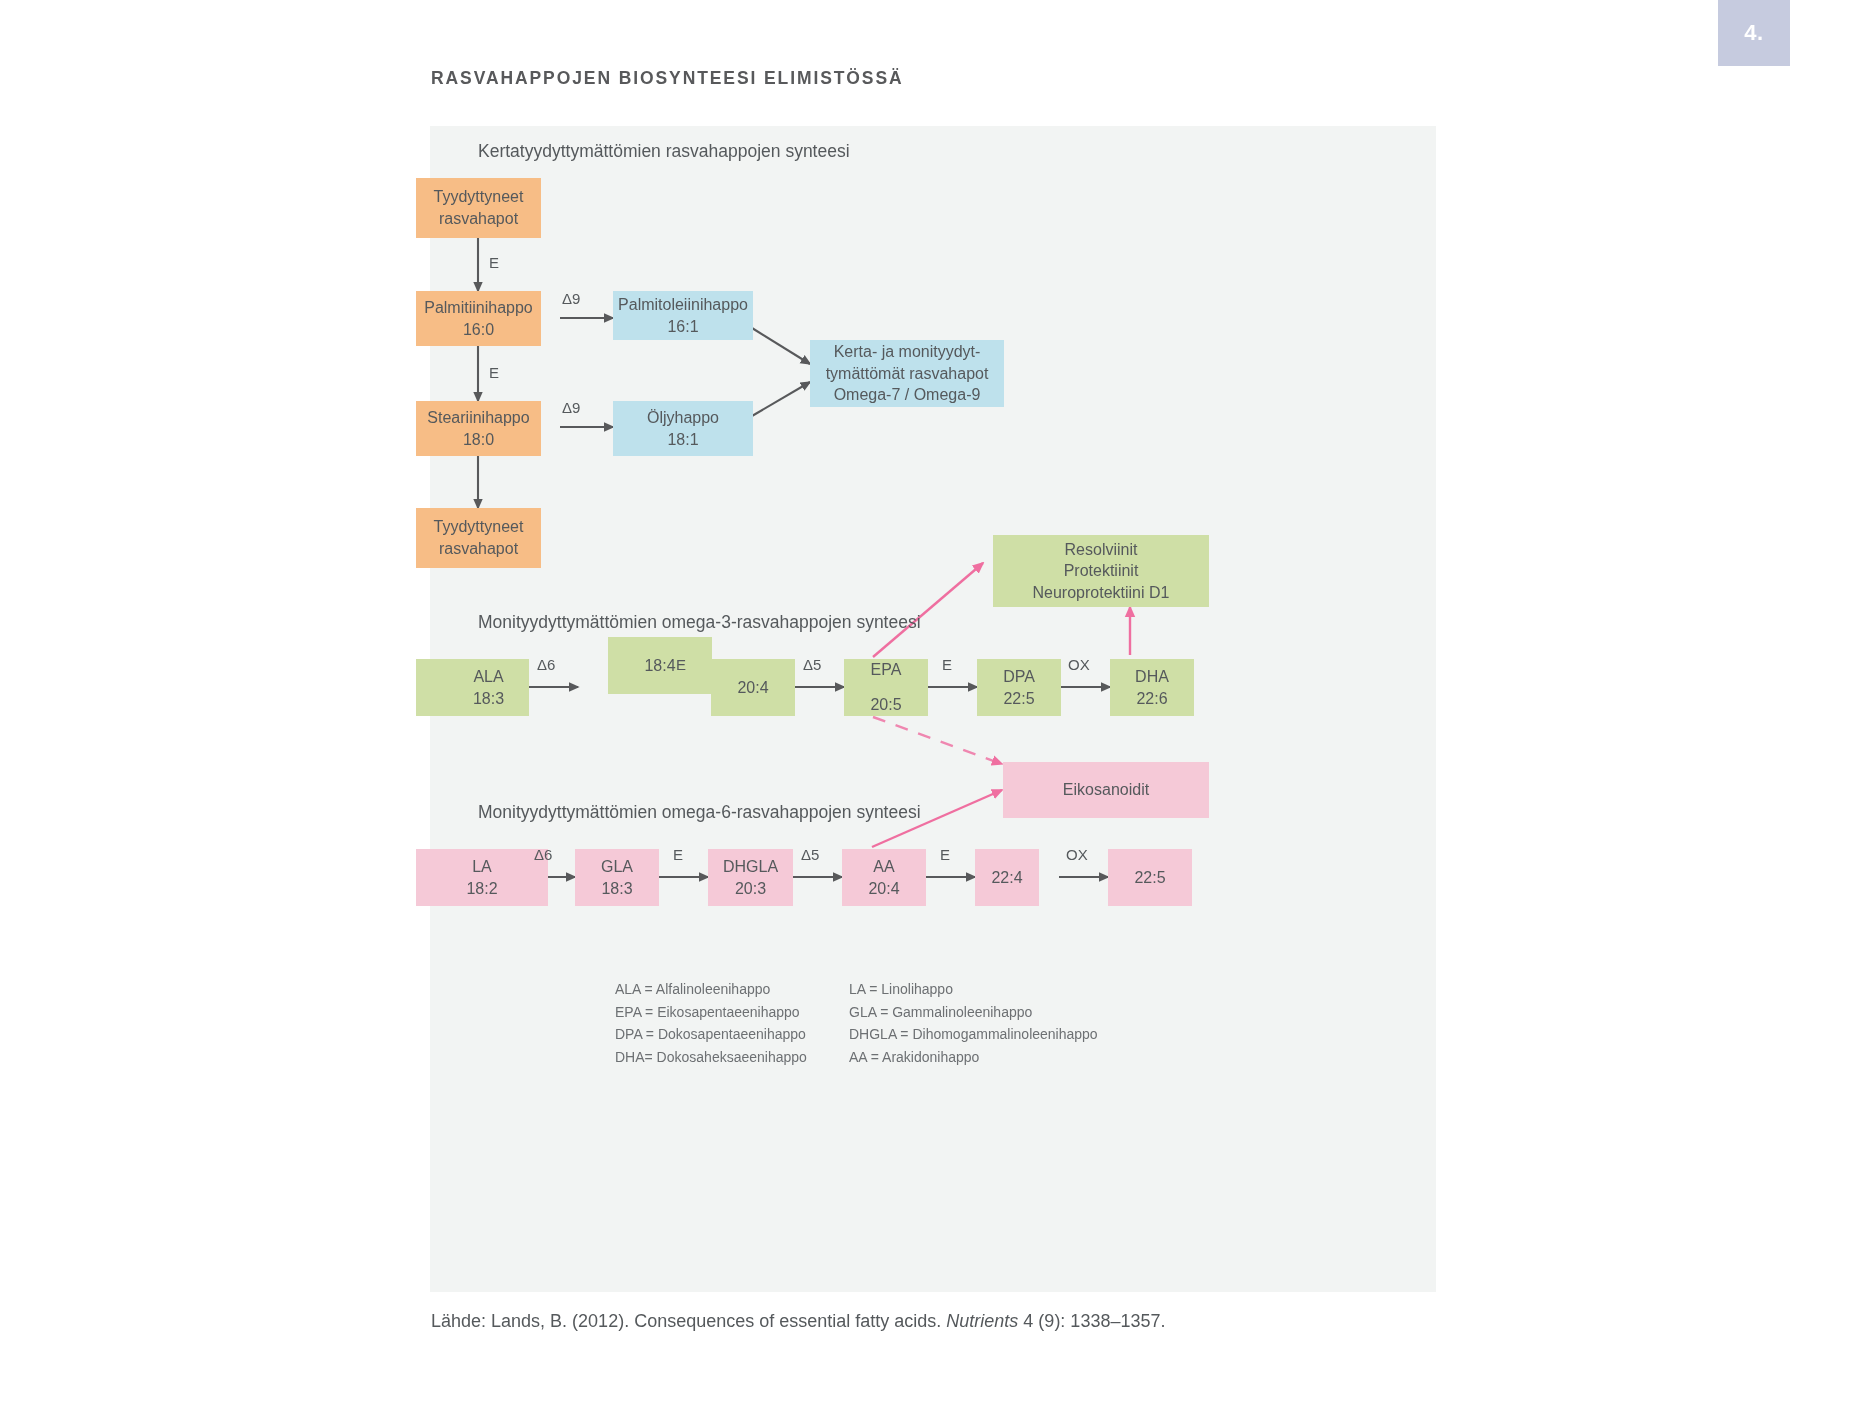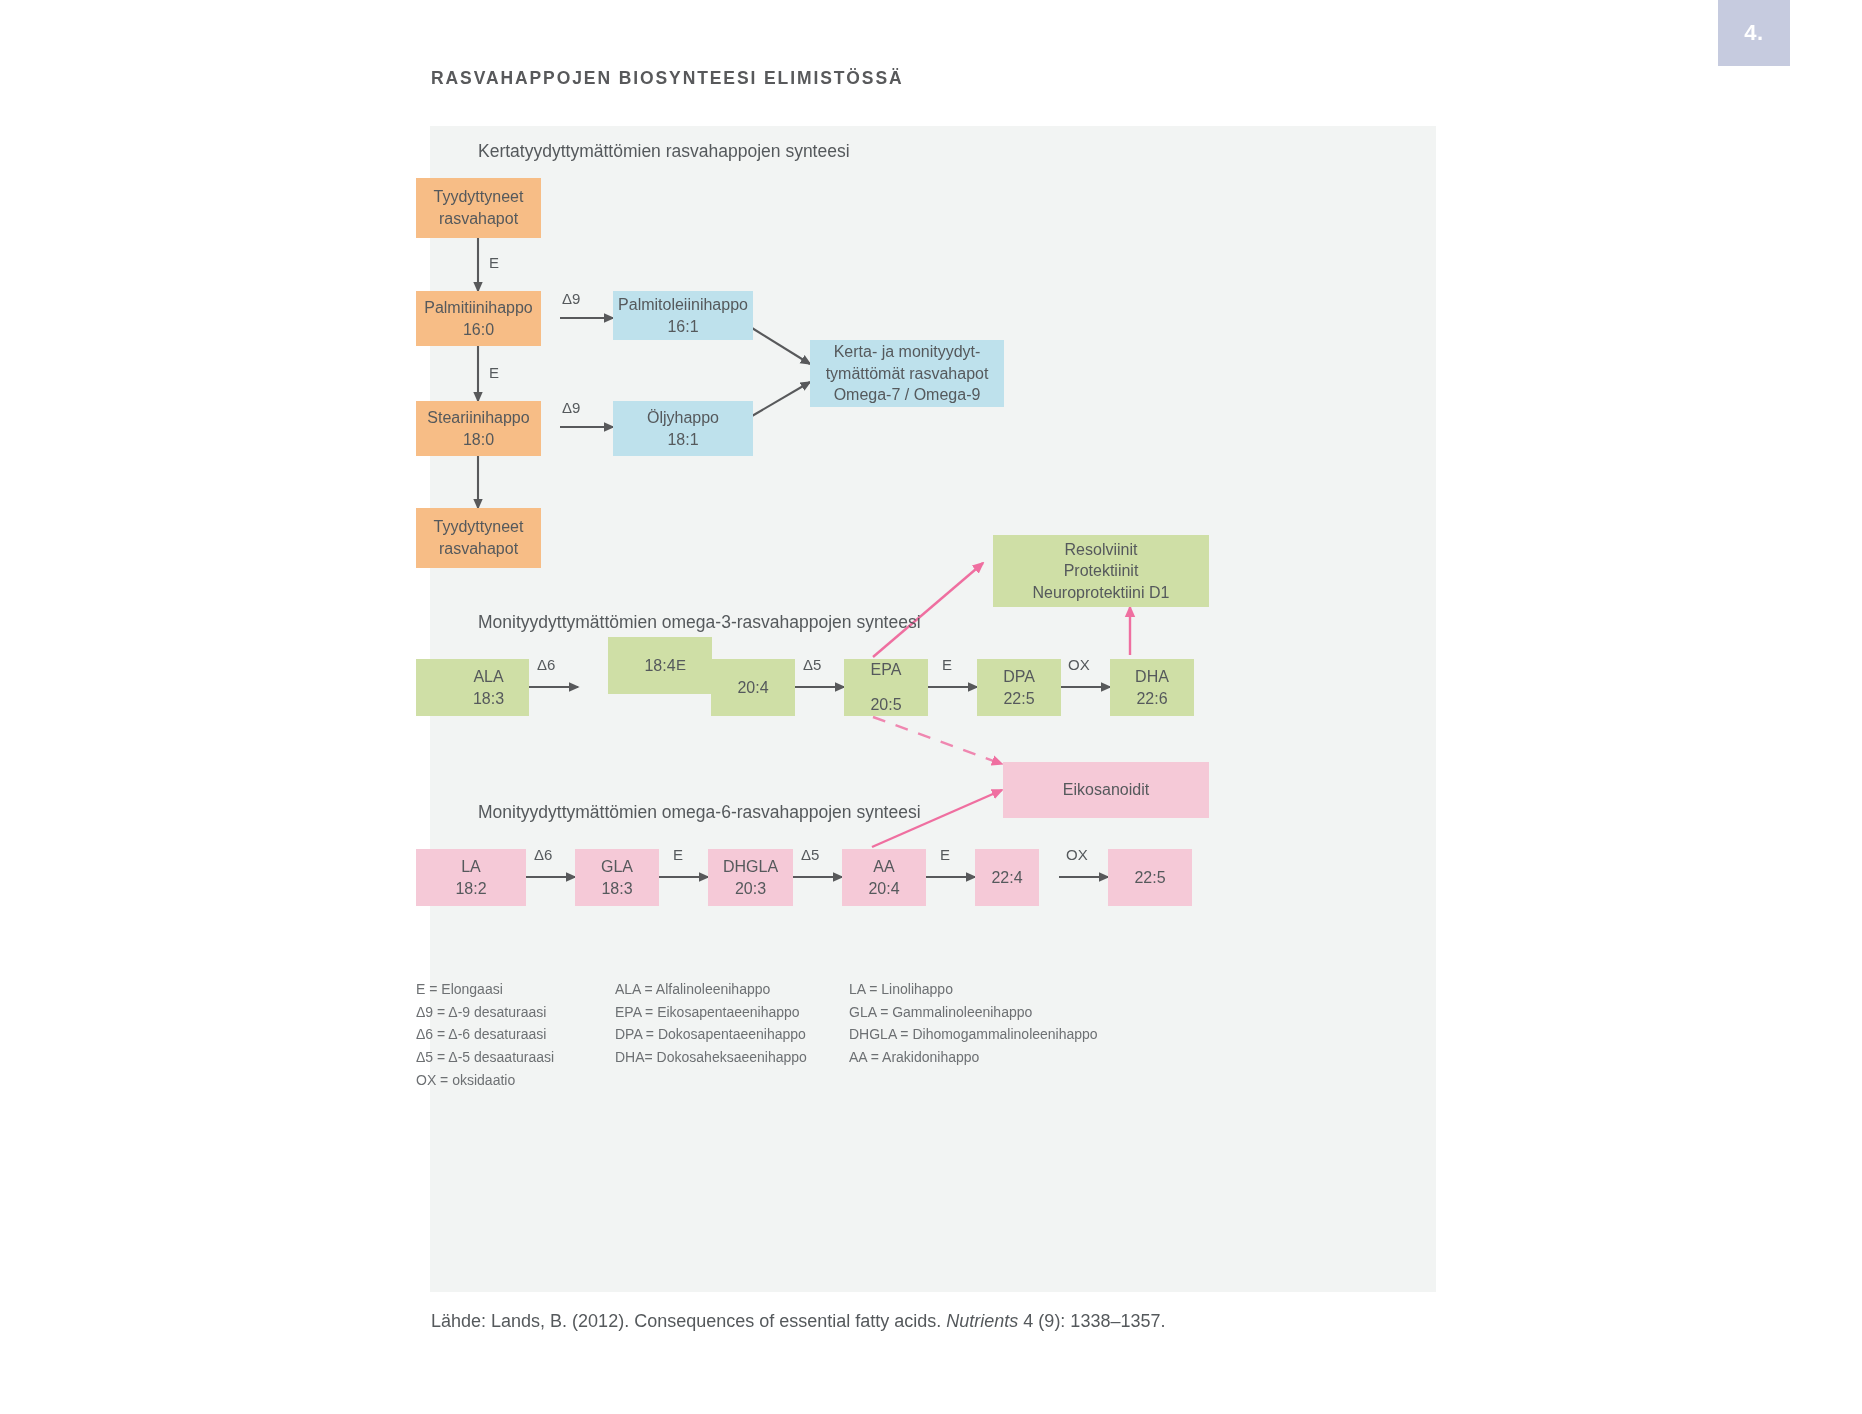"LA" div.node { width: 110px -> 132px }
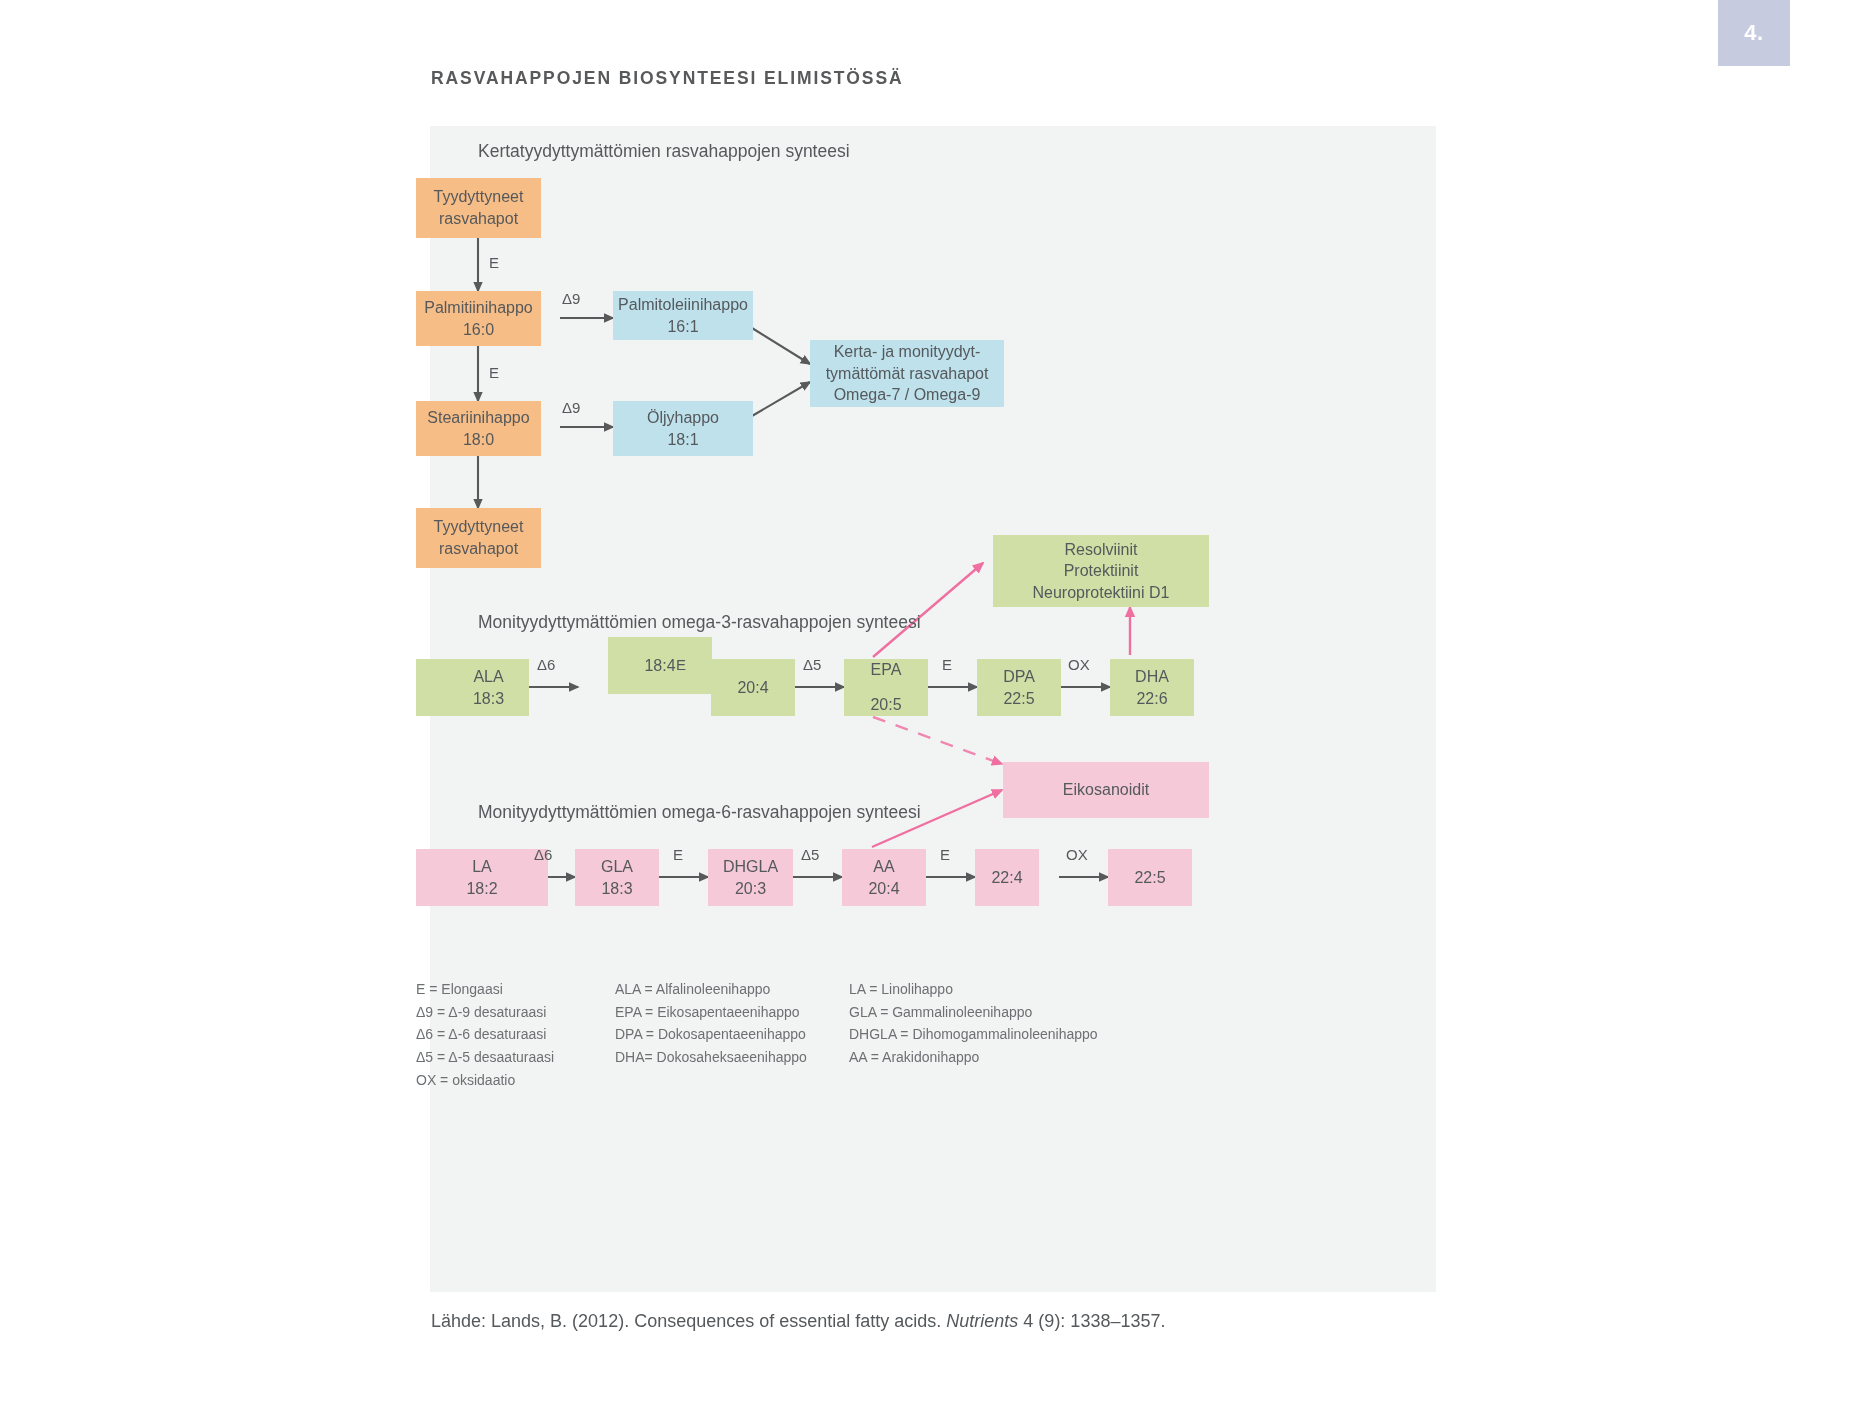"E = Elongaasi" div.legend-col { html: <div> <div>E = Elongaasi</div> <div>Δ9 = Δ-9 desaturaasi</div> <div>Δ6 = Δ-6 desaturaasi</div> <div>Δ5 = Δ-5 desaaturaasi</div> <div>OX = oksidaatio</div> </div> -> none }
